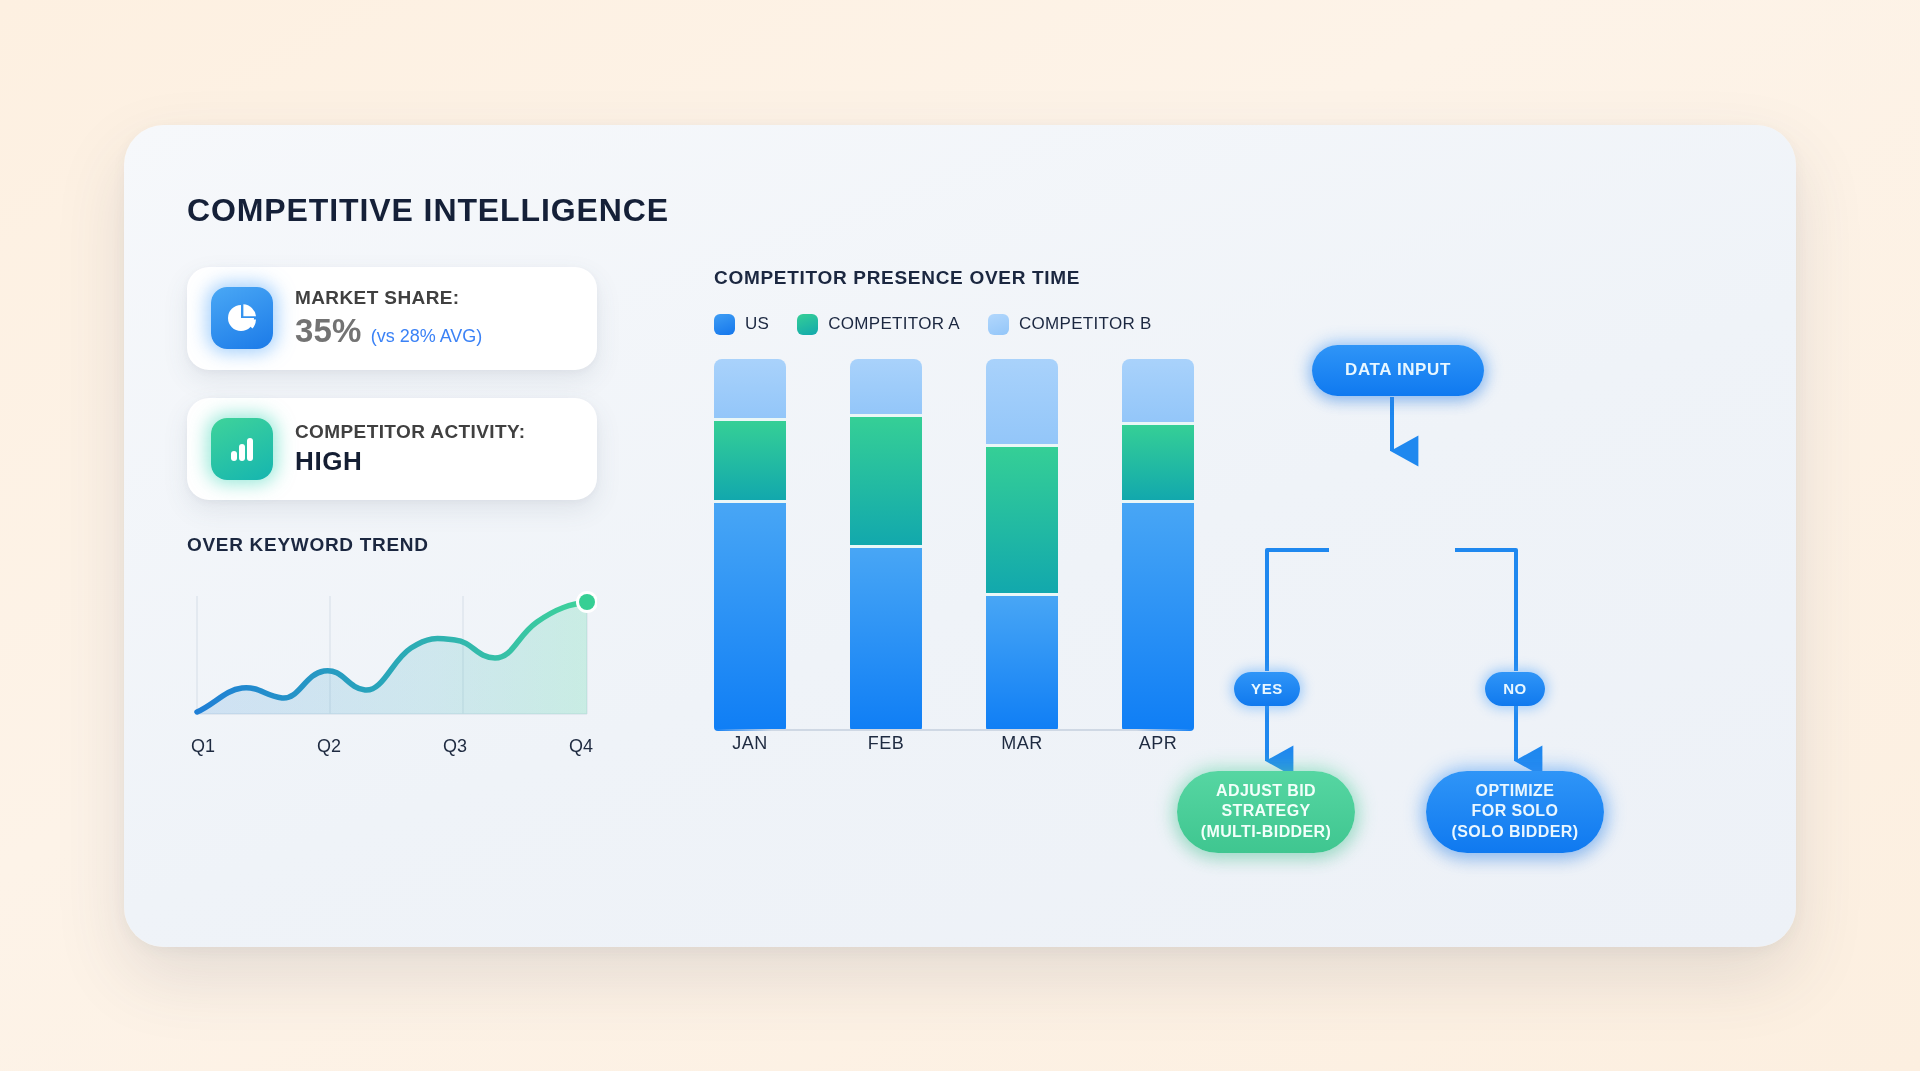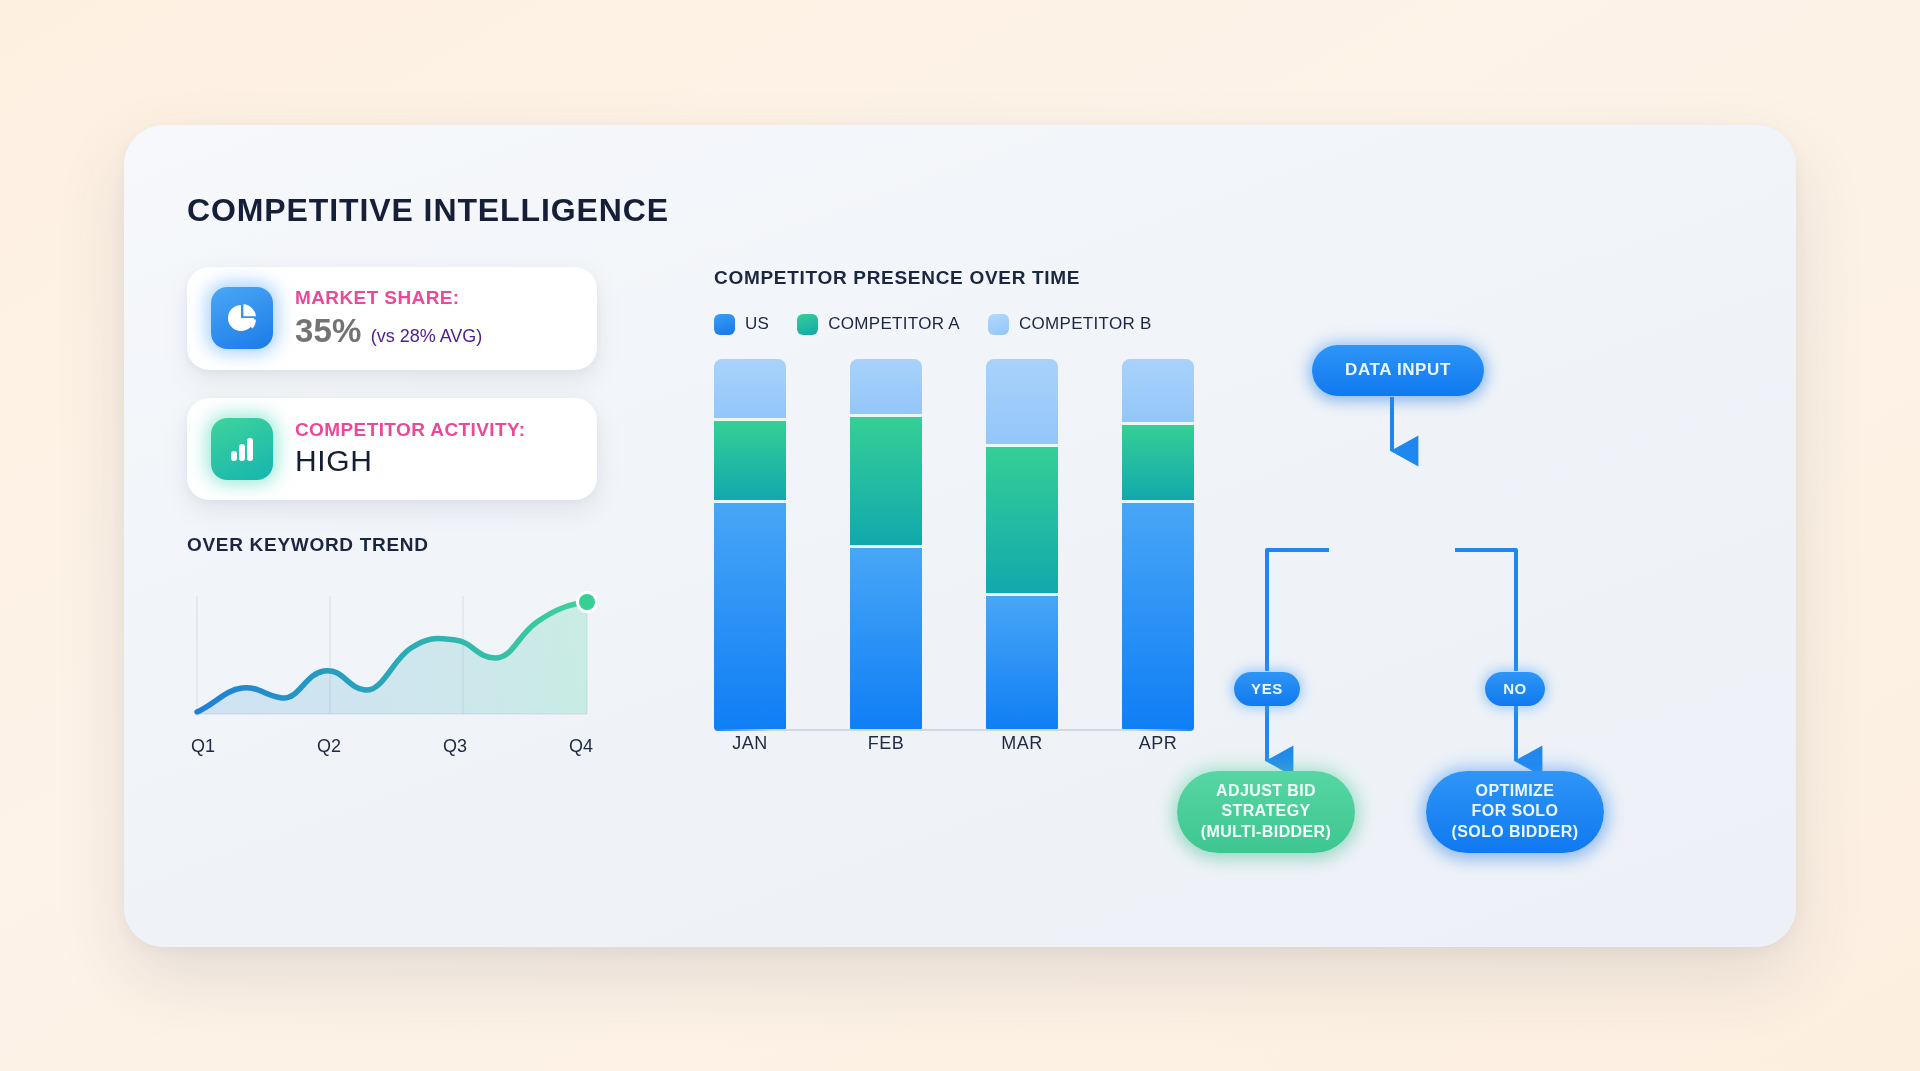"MARKET SHARE:" .stat-label { color: #ec4899 -> #404040 }
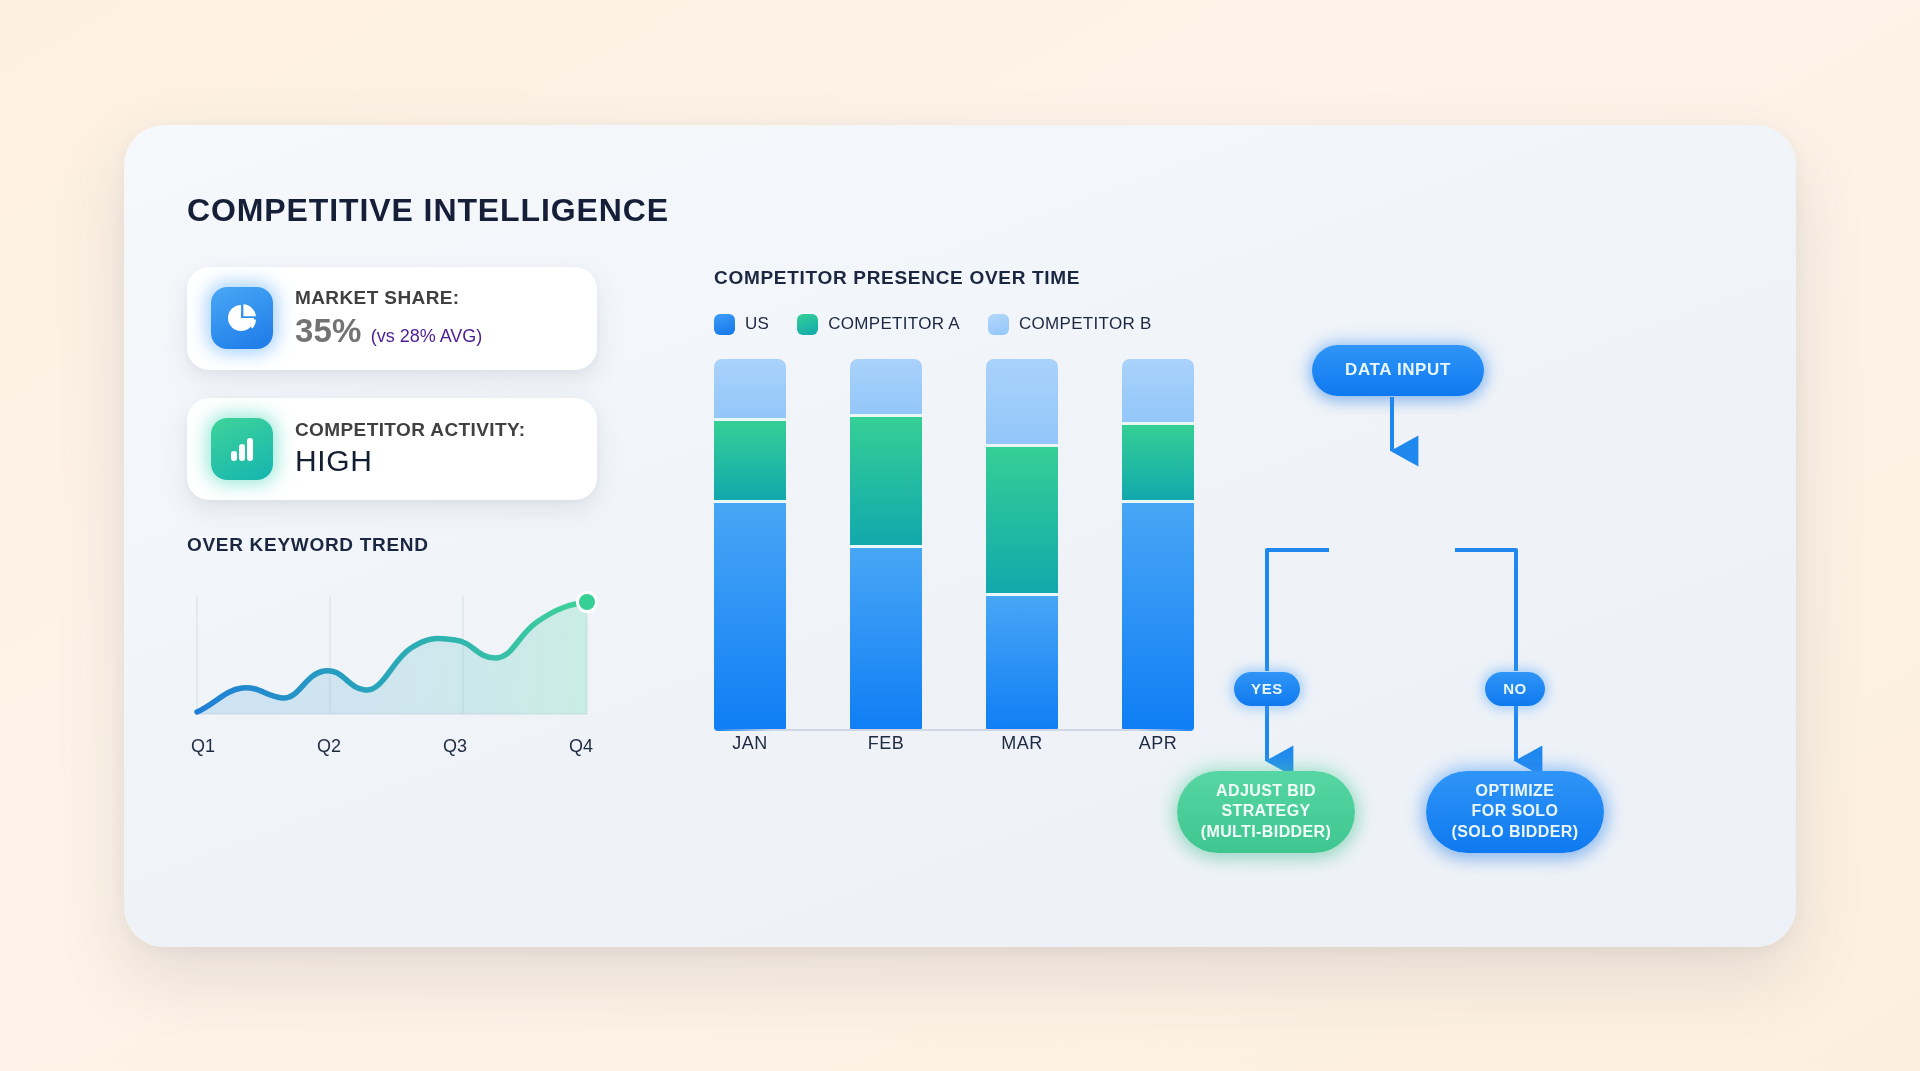"(vs 28% AVG)" .stat-sub { color: #4c1d95 -> #3b82f6 }
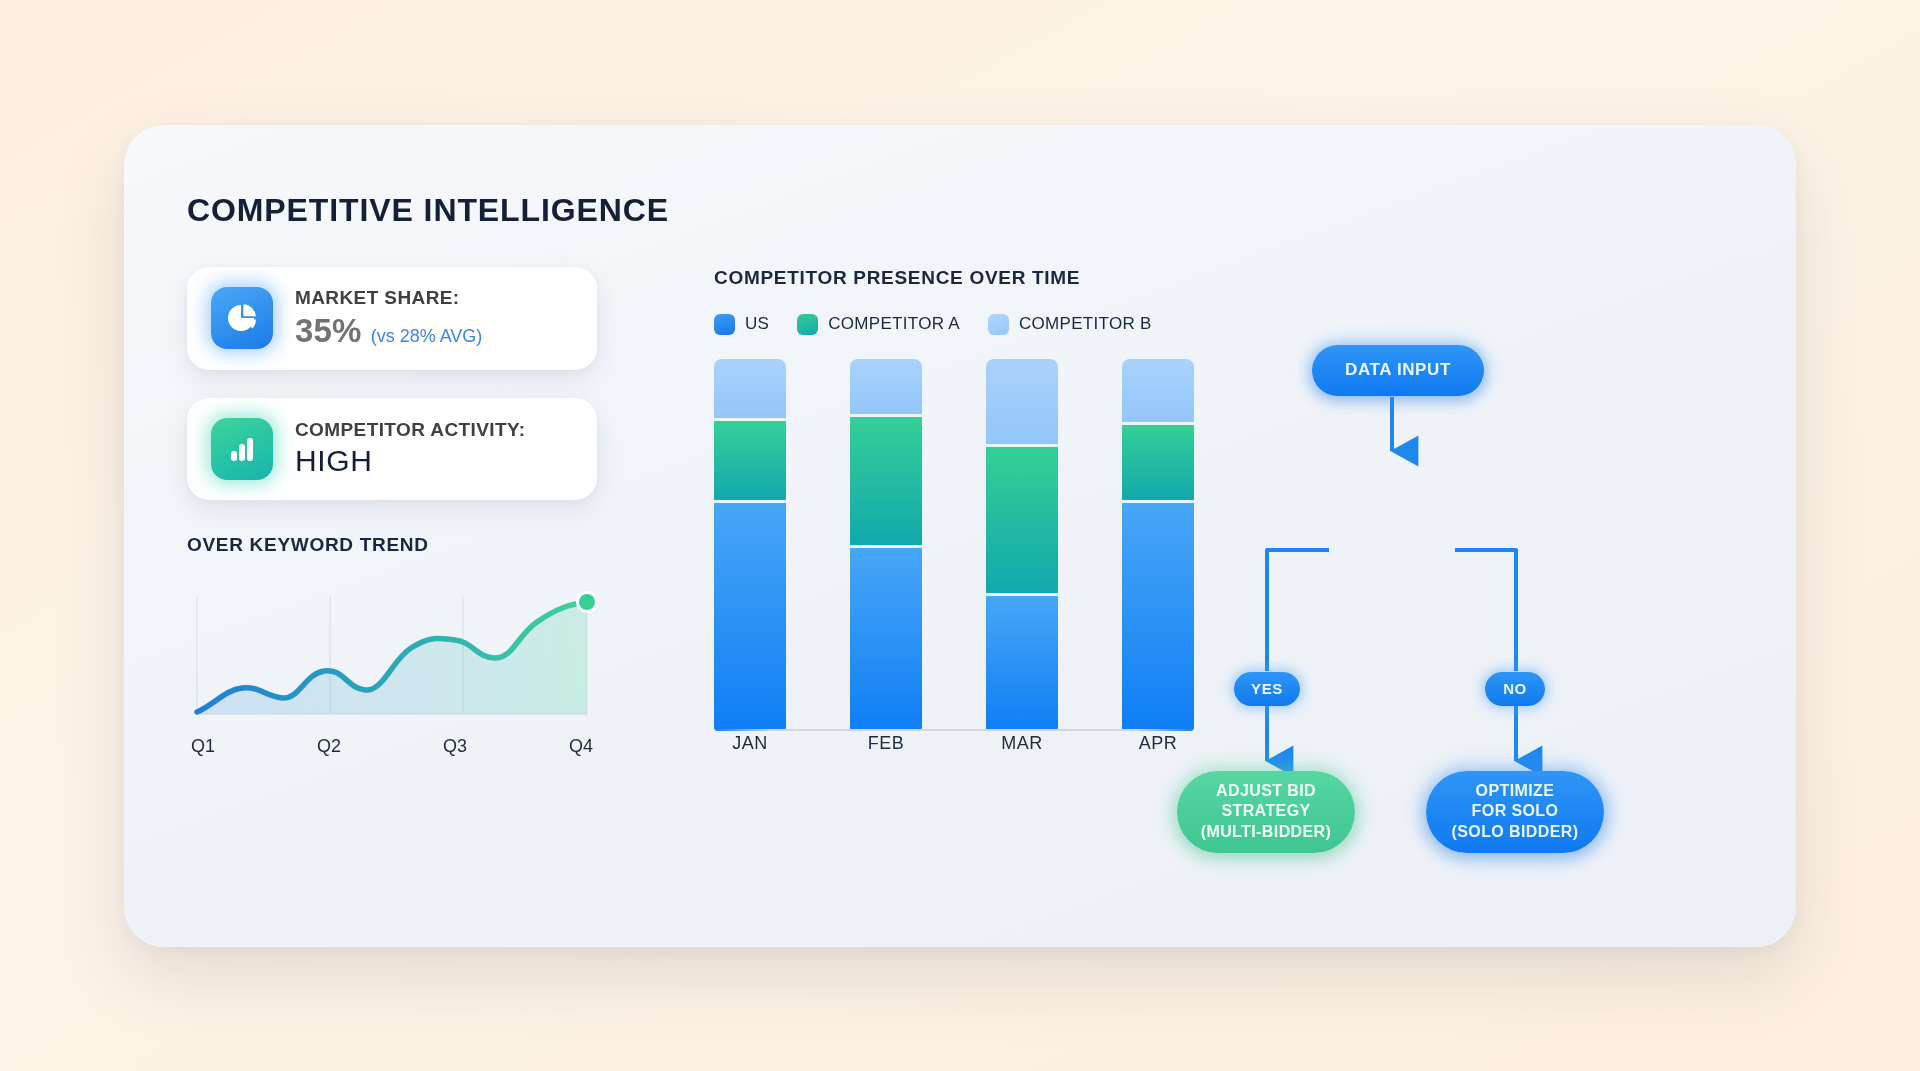"HIGH" .stat-value-lg { font-size: 30px -> 26px; font-weight: normal -> bold }
